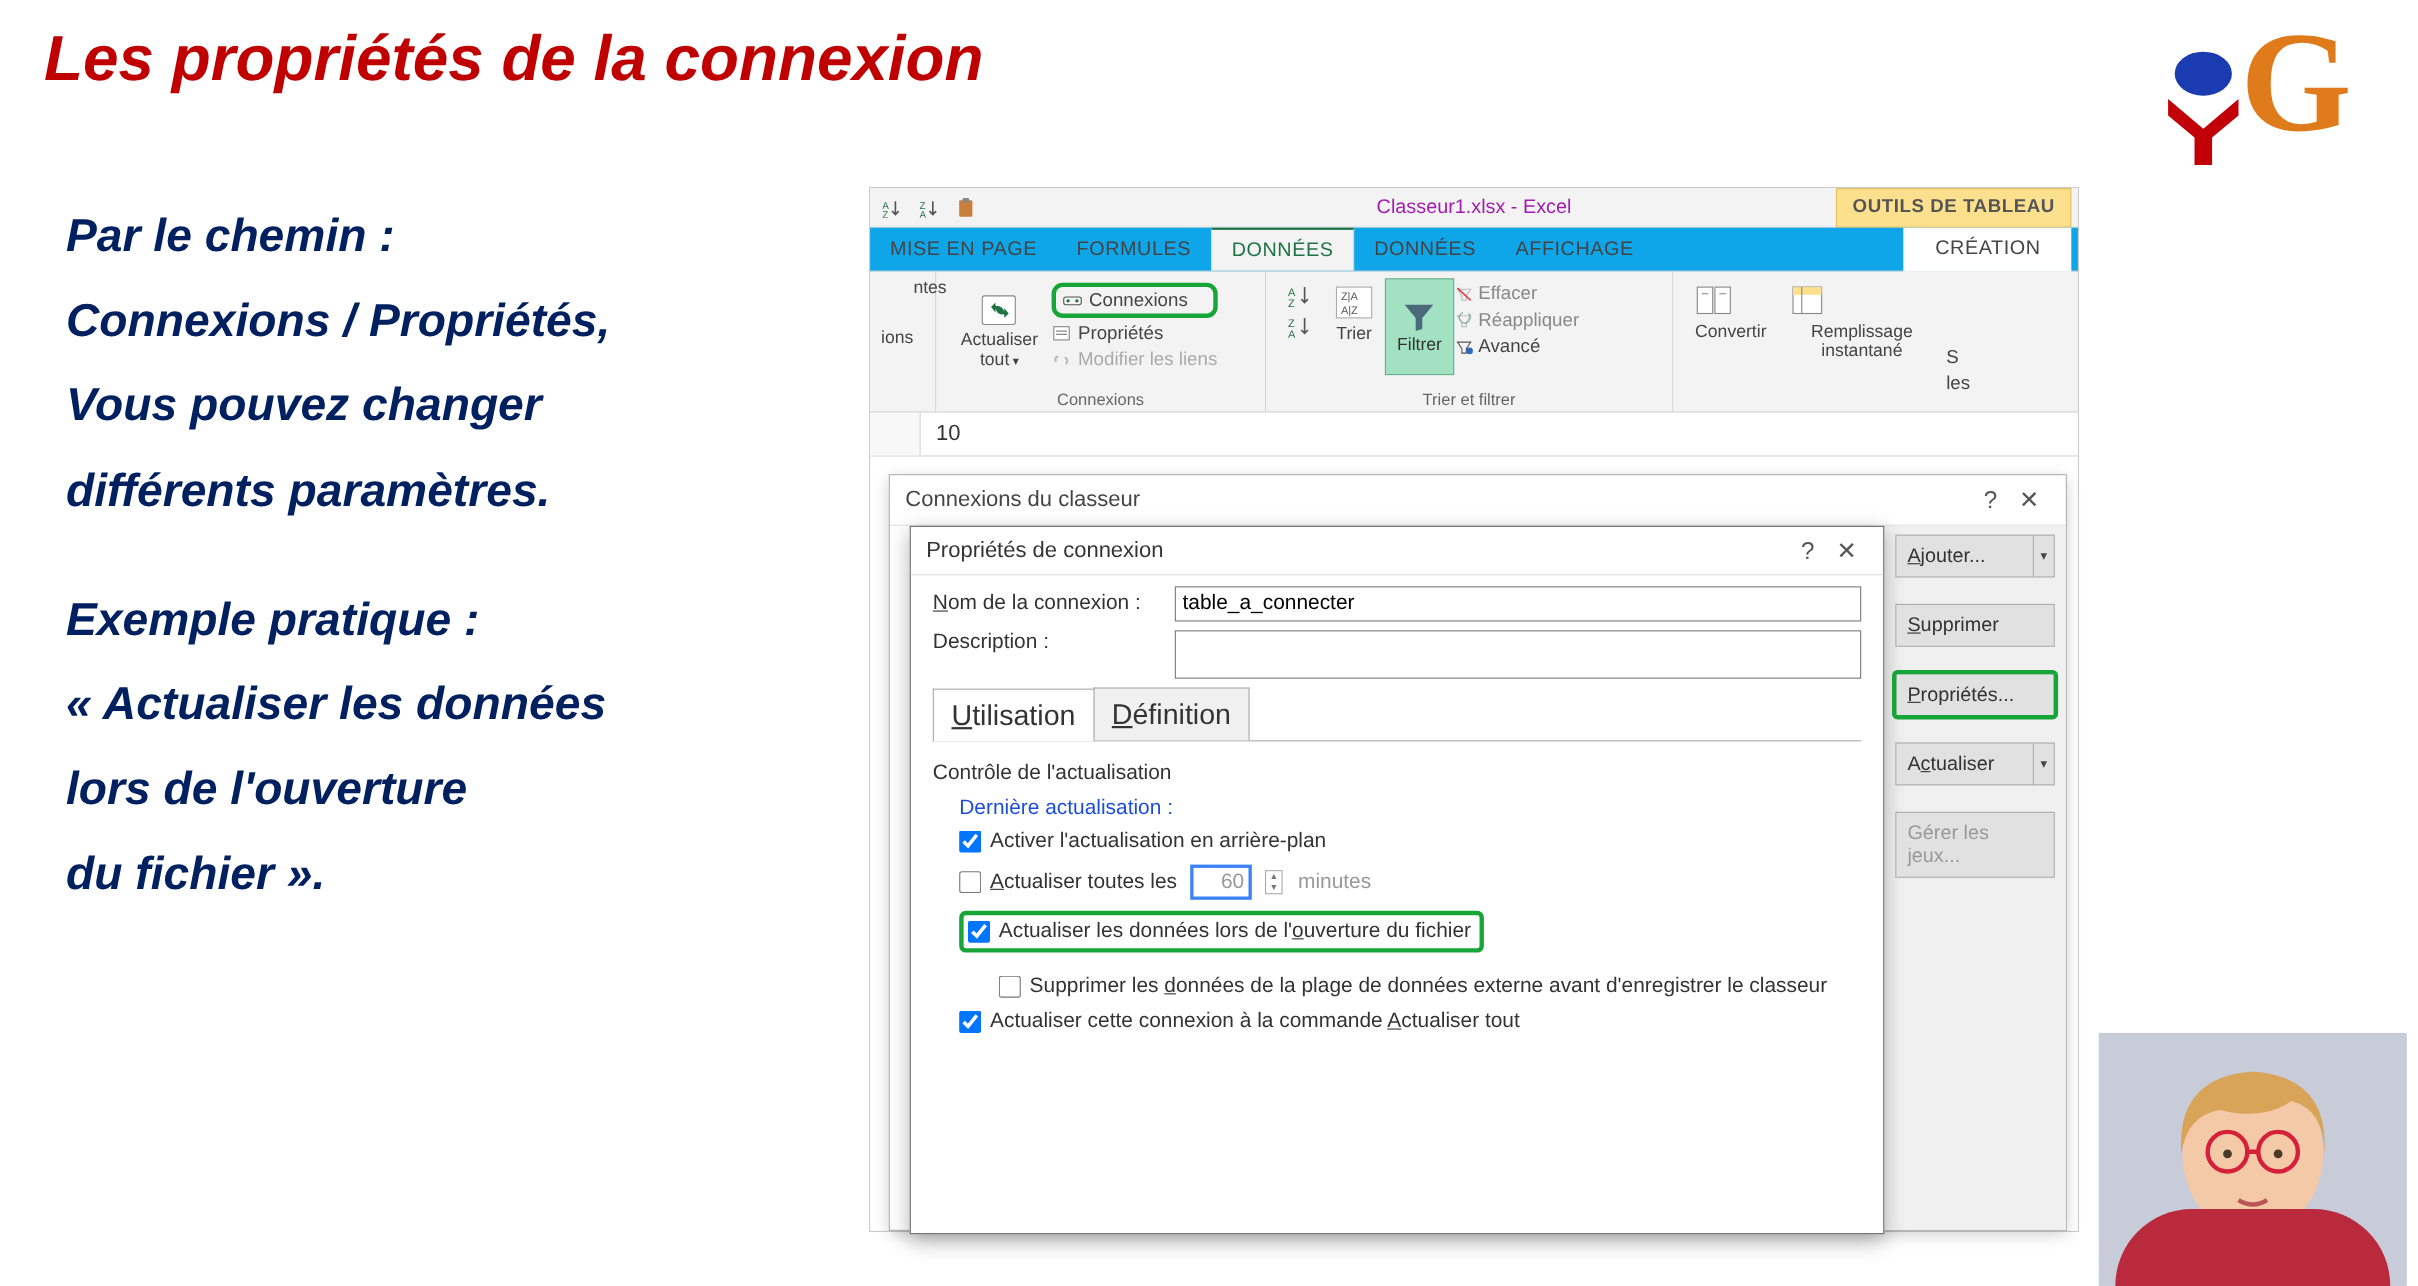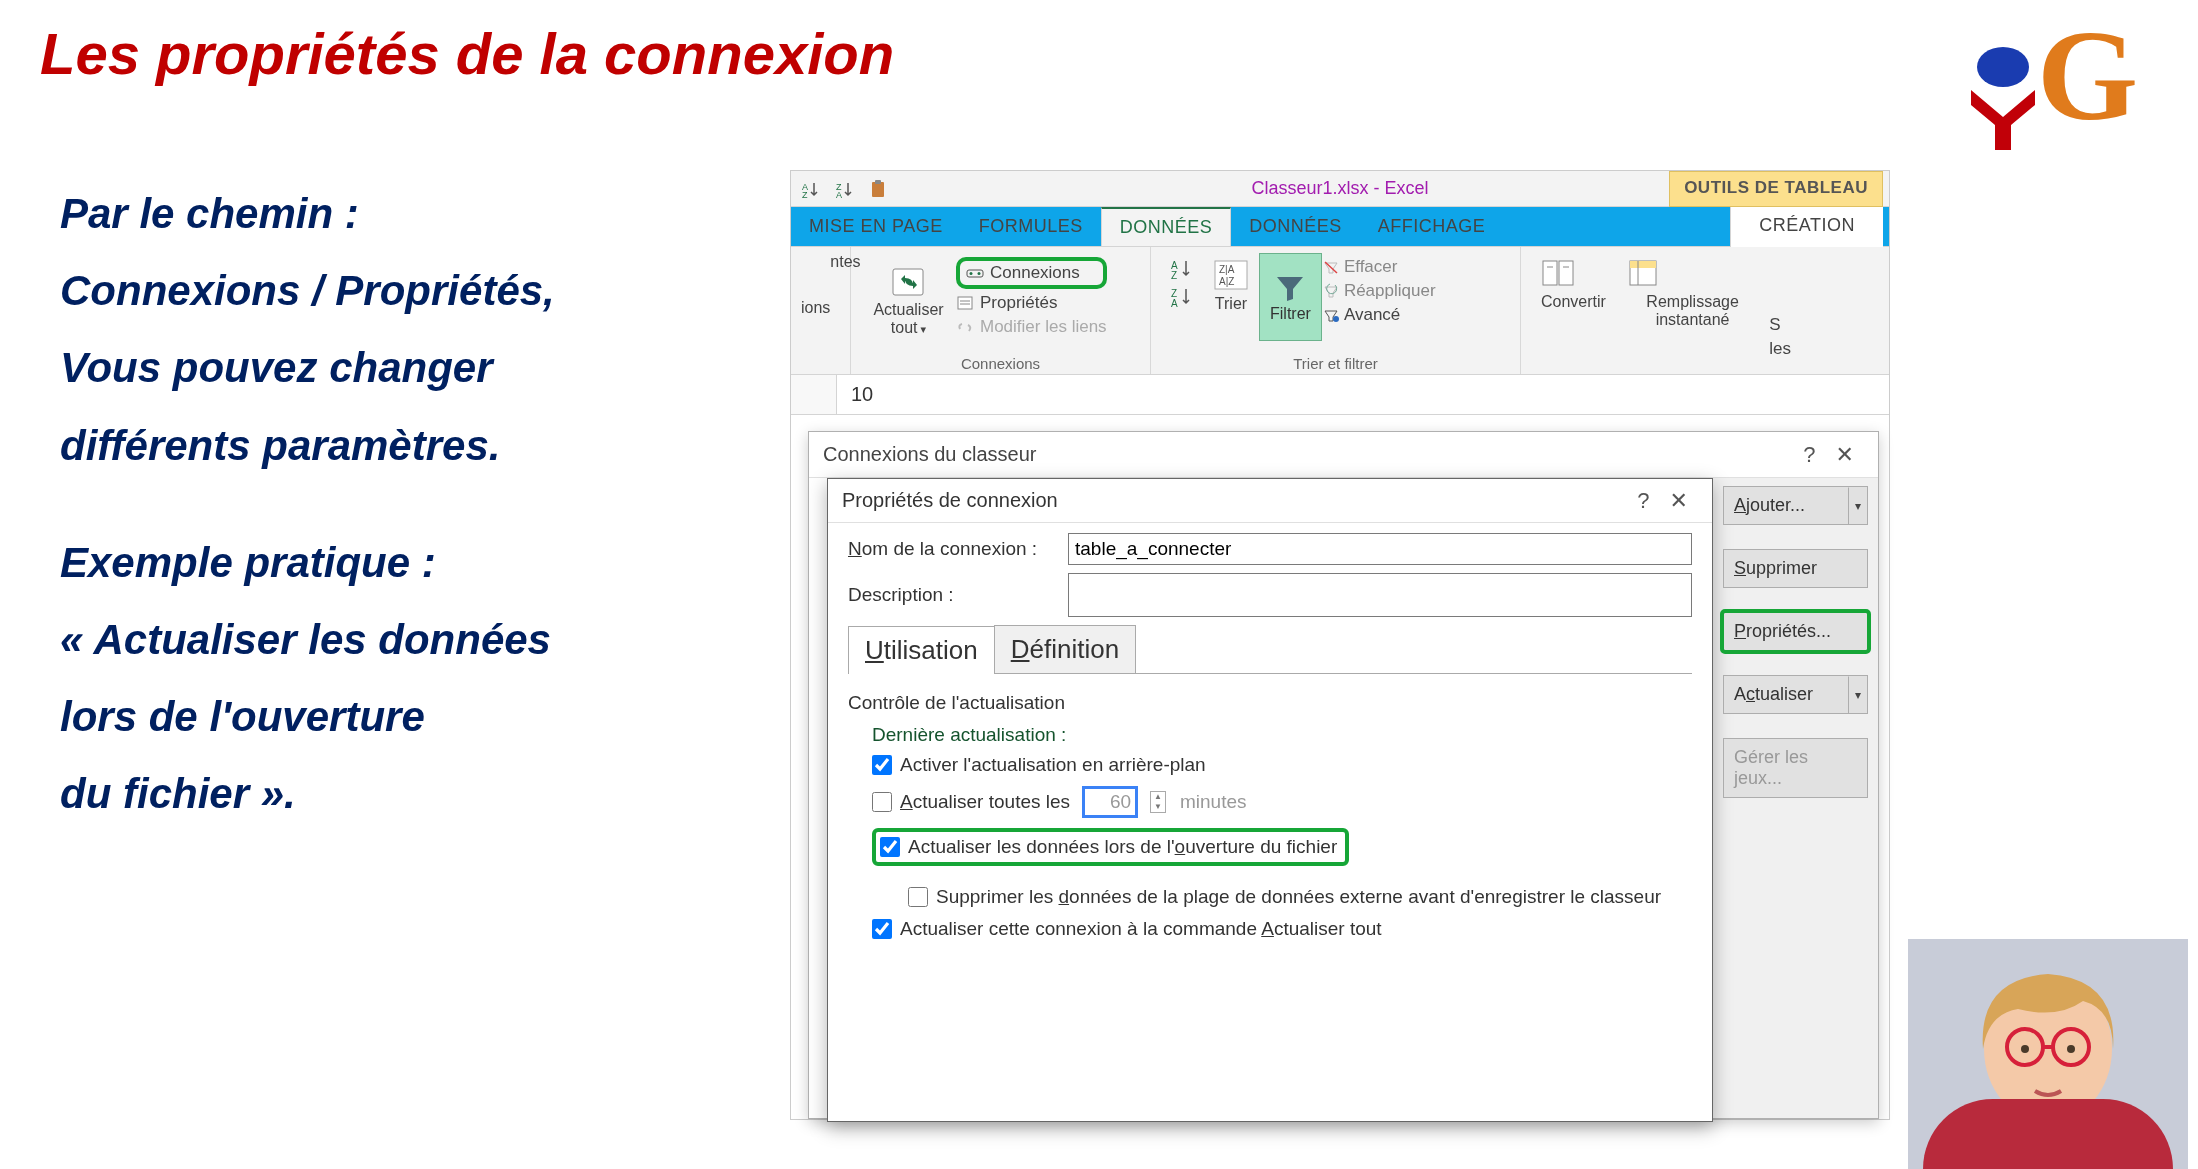"Description :" div.formrow { align-items: center -> flex-start }
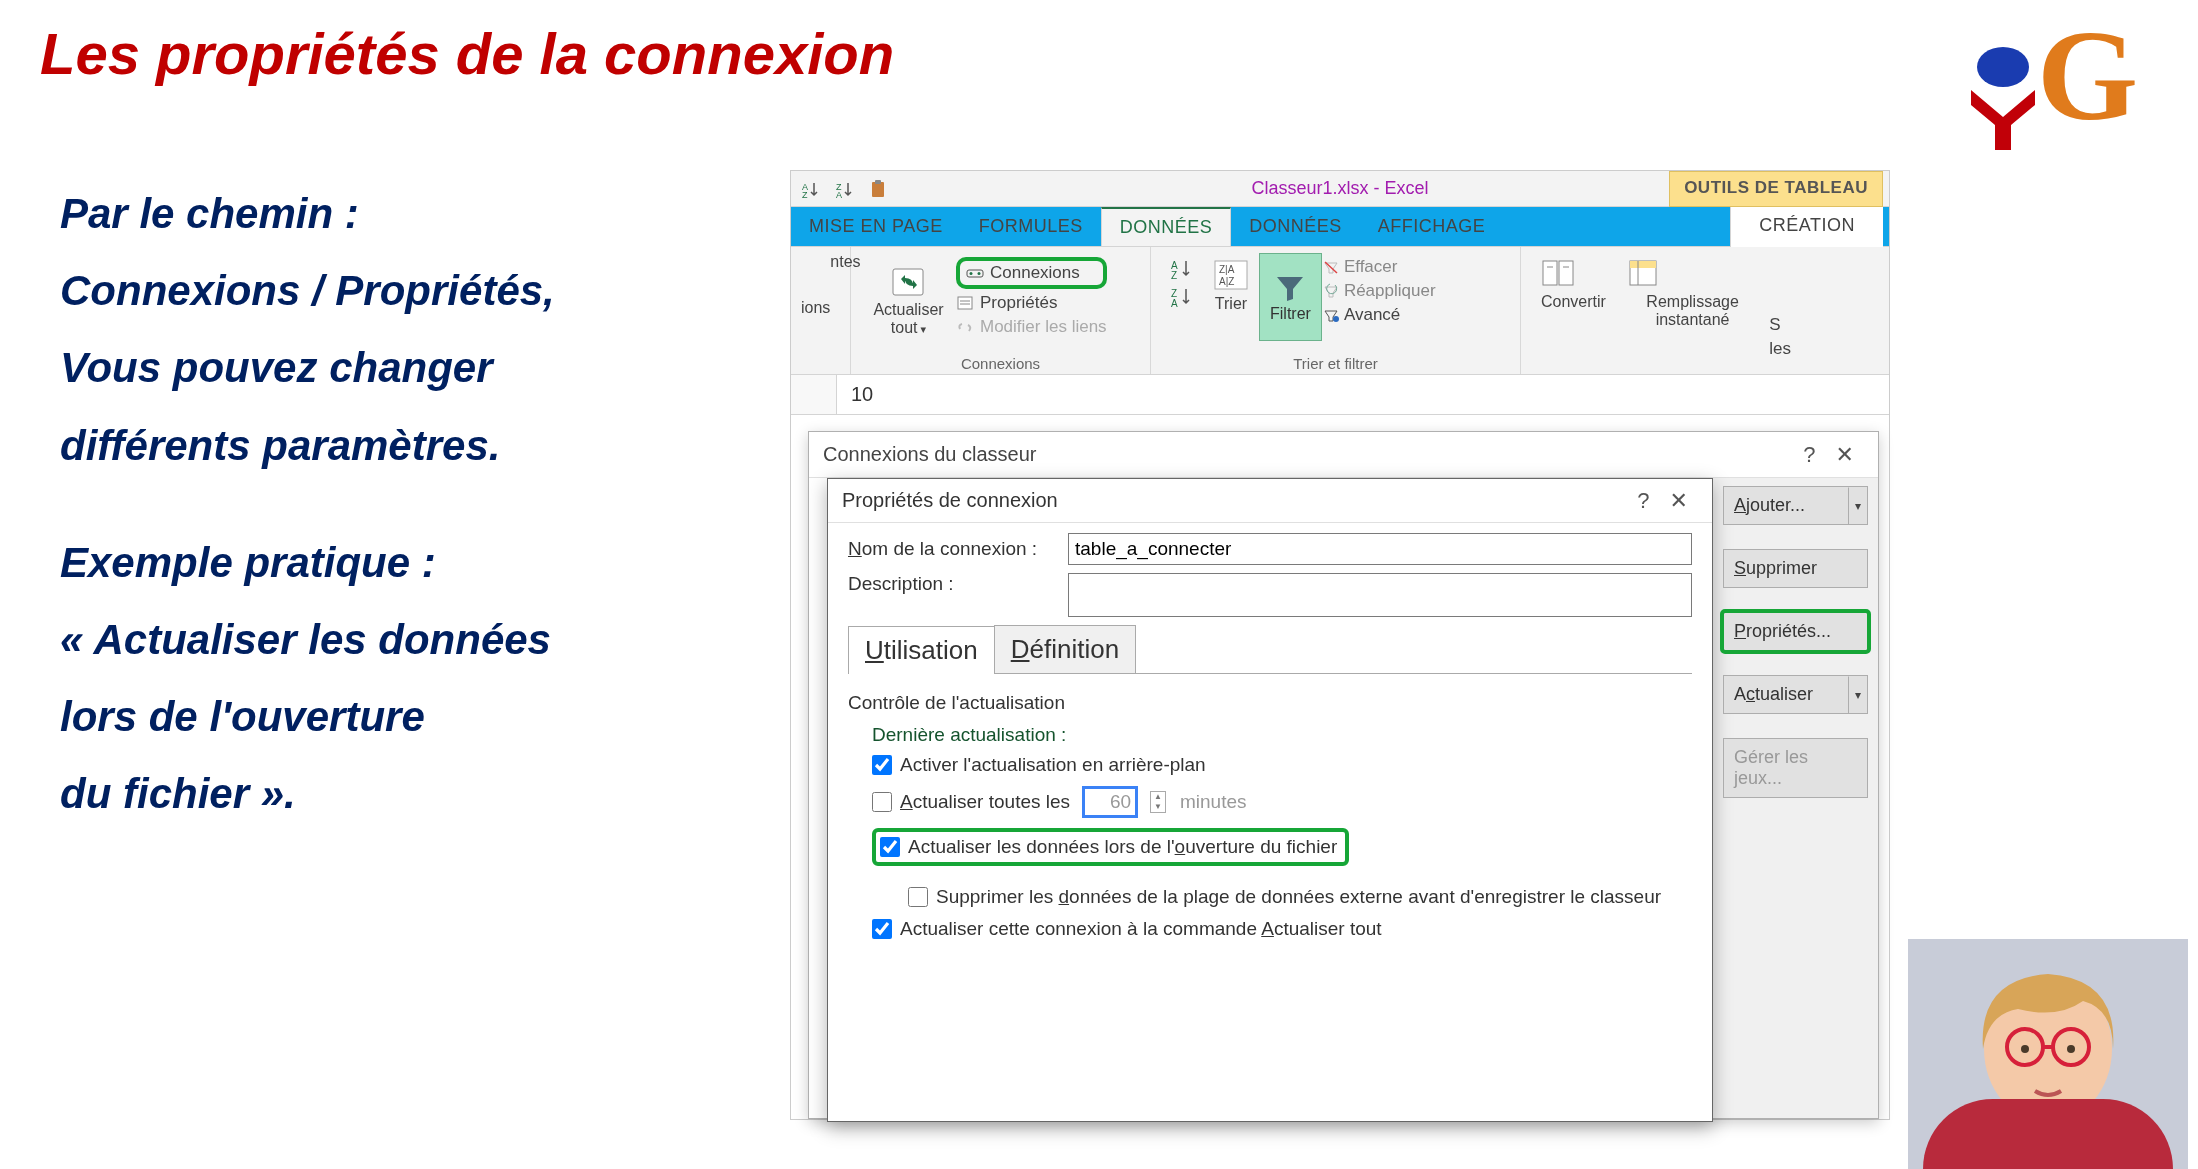"Dernière actualisation :" .small-label { color: #14532d -> #1d4ed8 }
